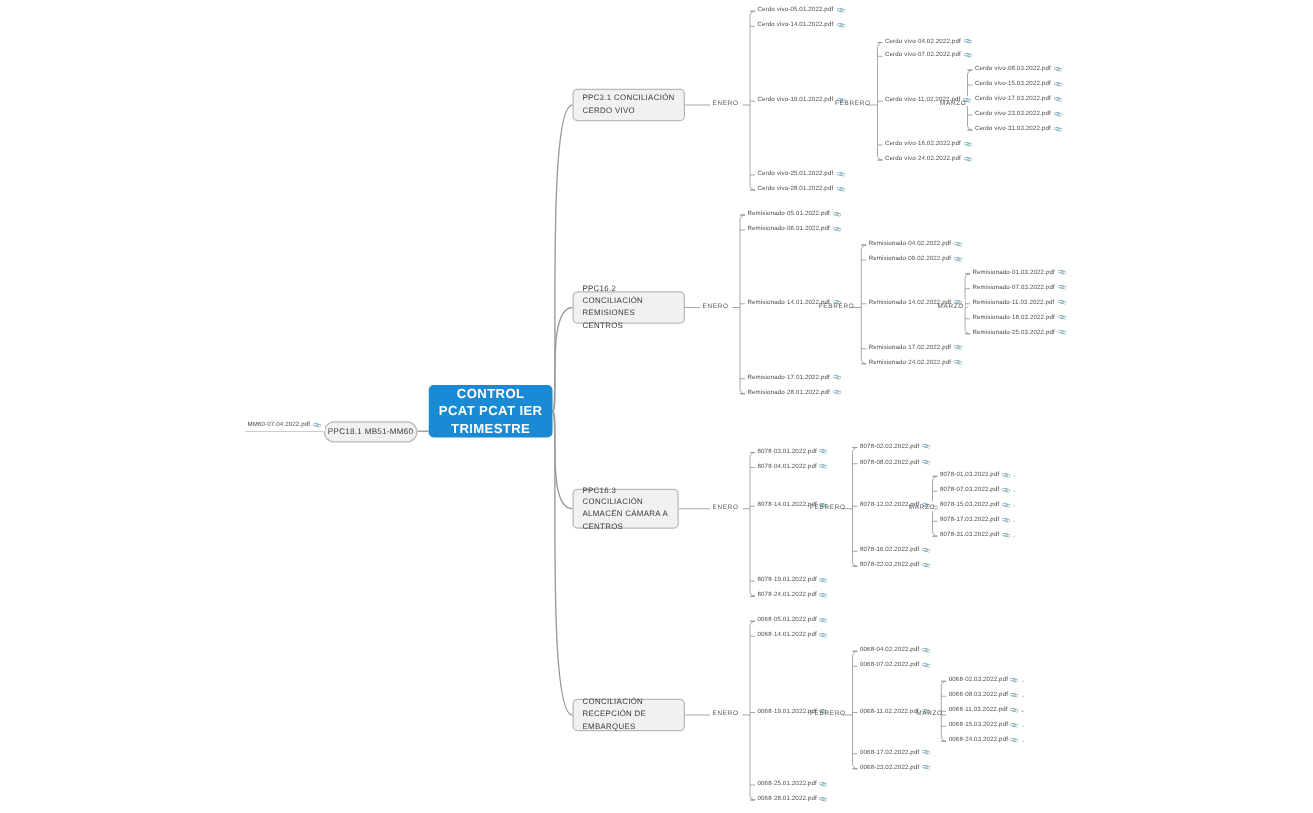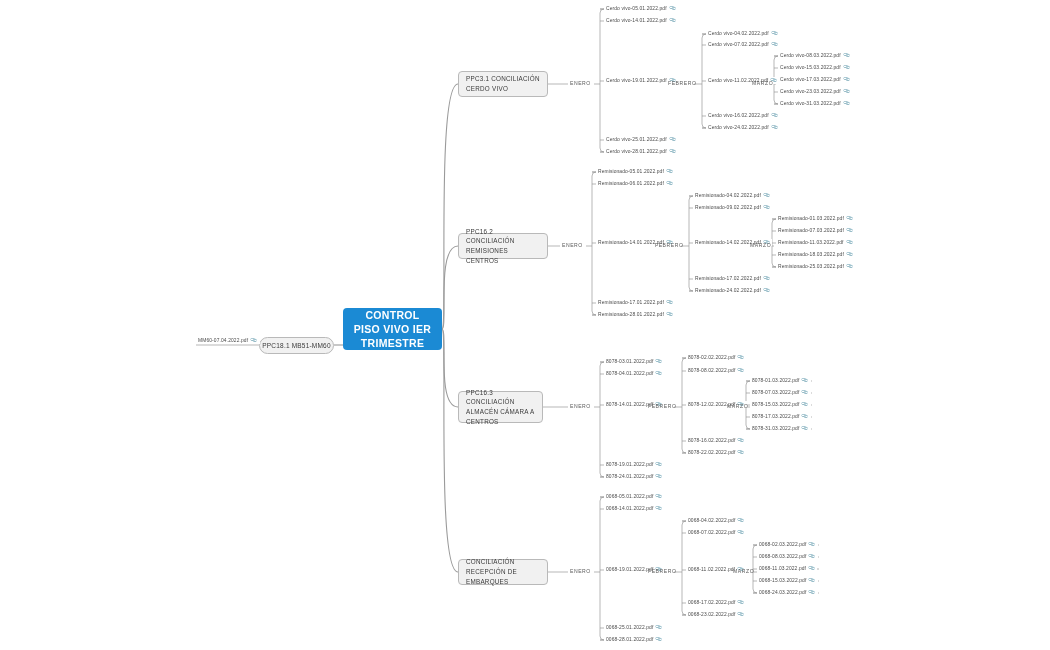"PISO VIVO IER" div { text: PISO VIVO -> PCAT PCAT }
